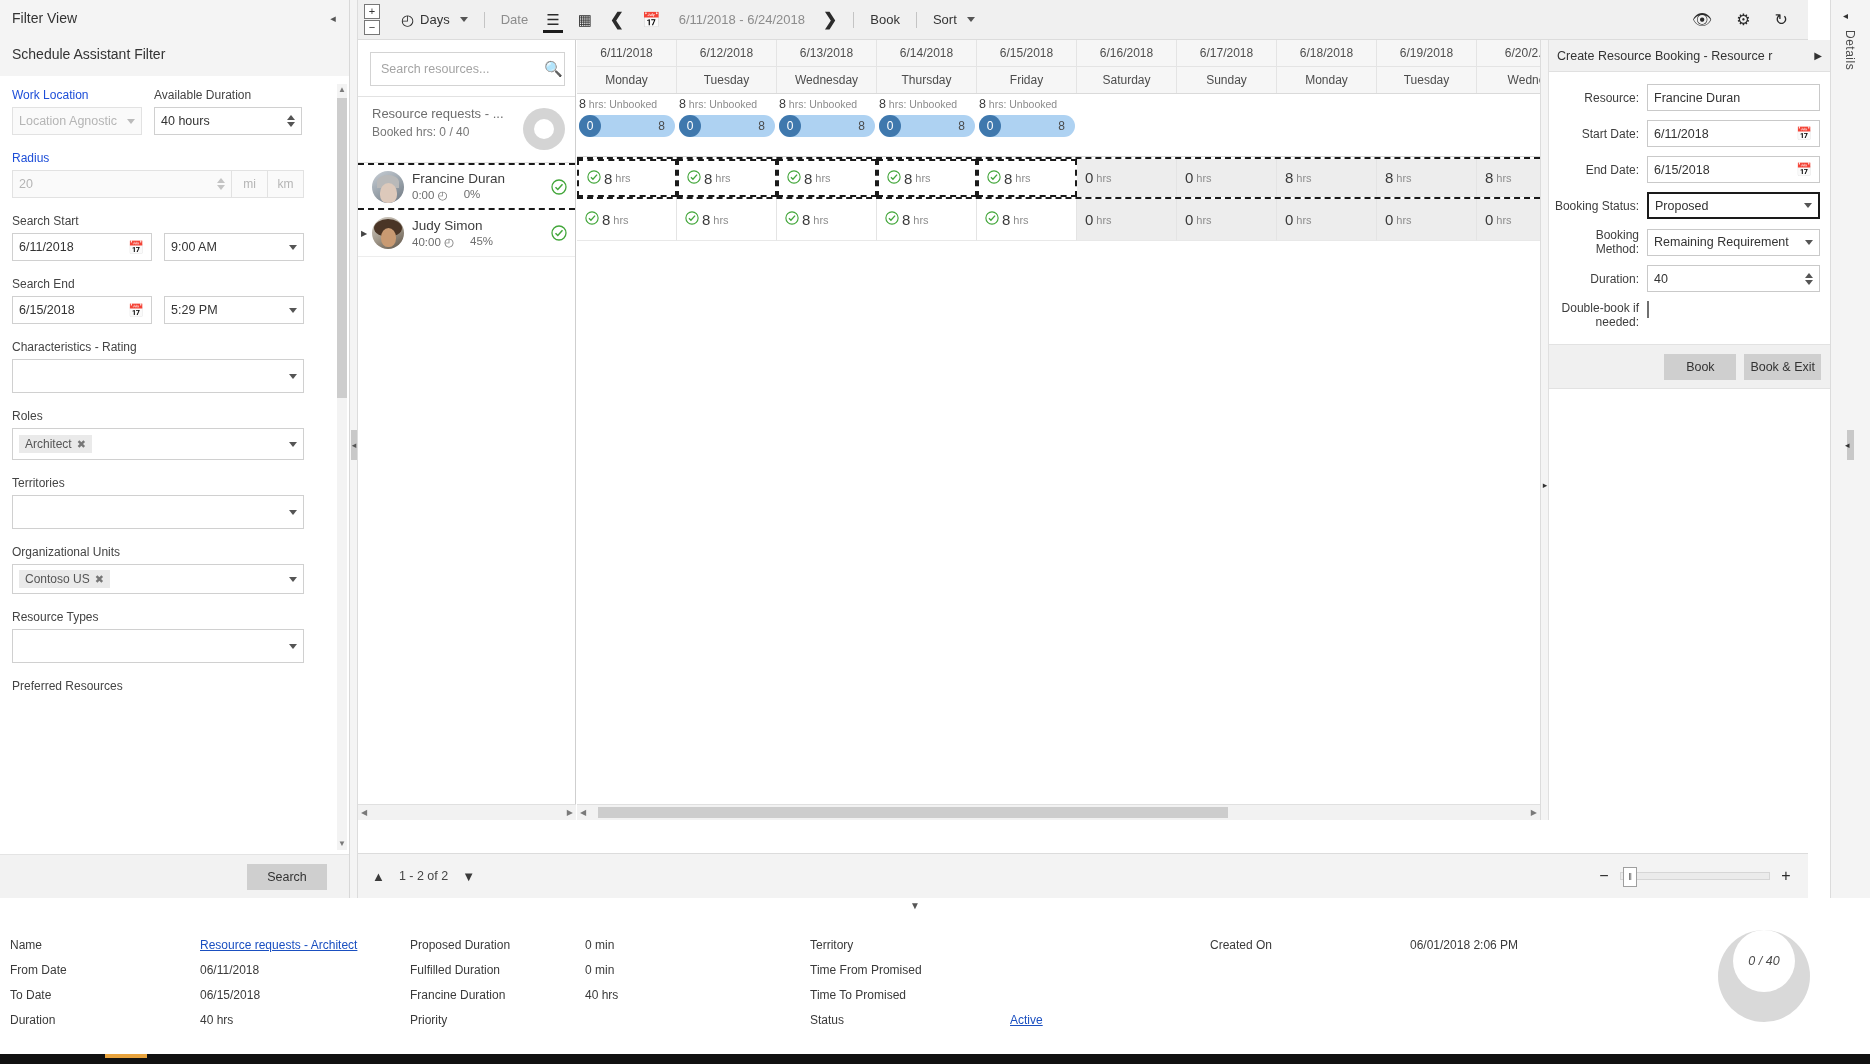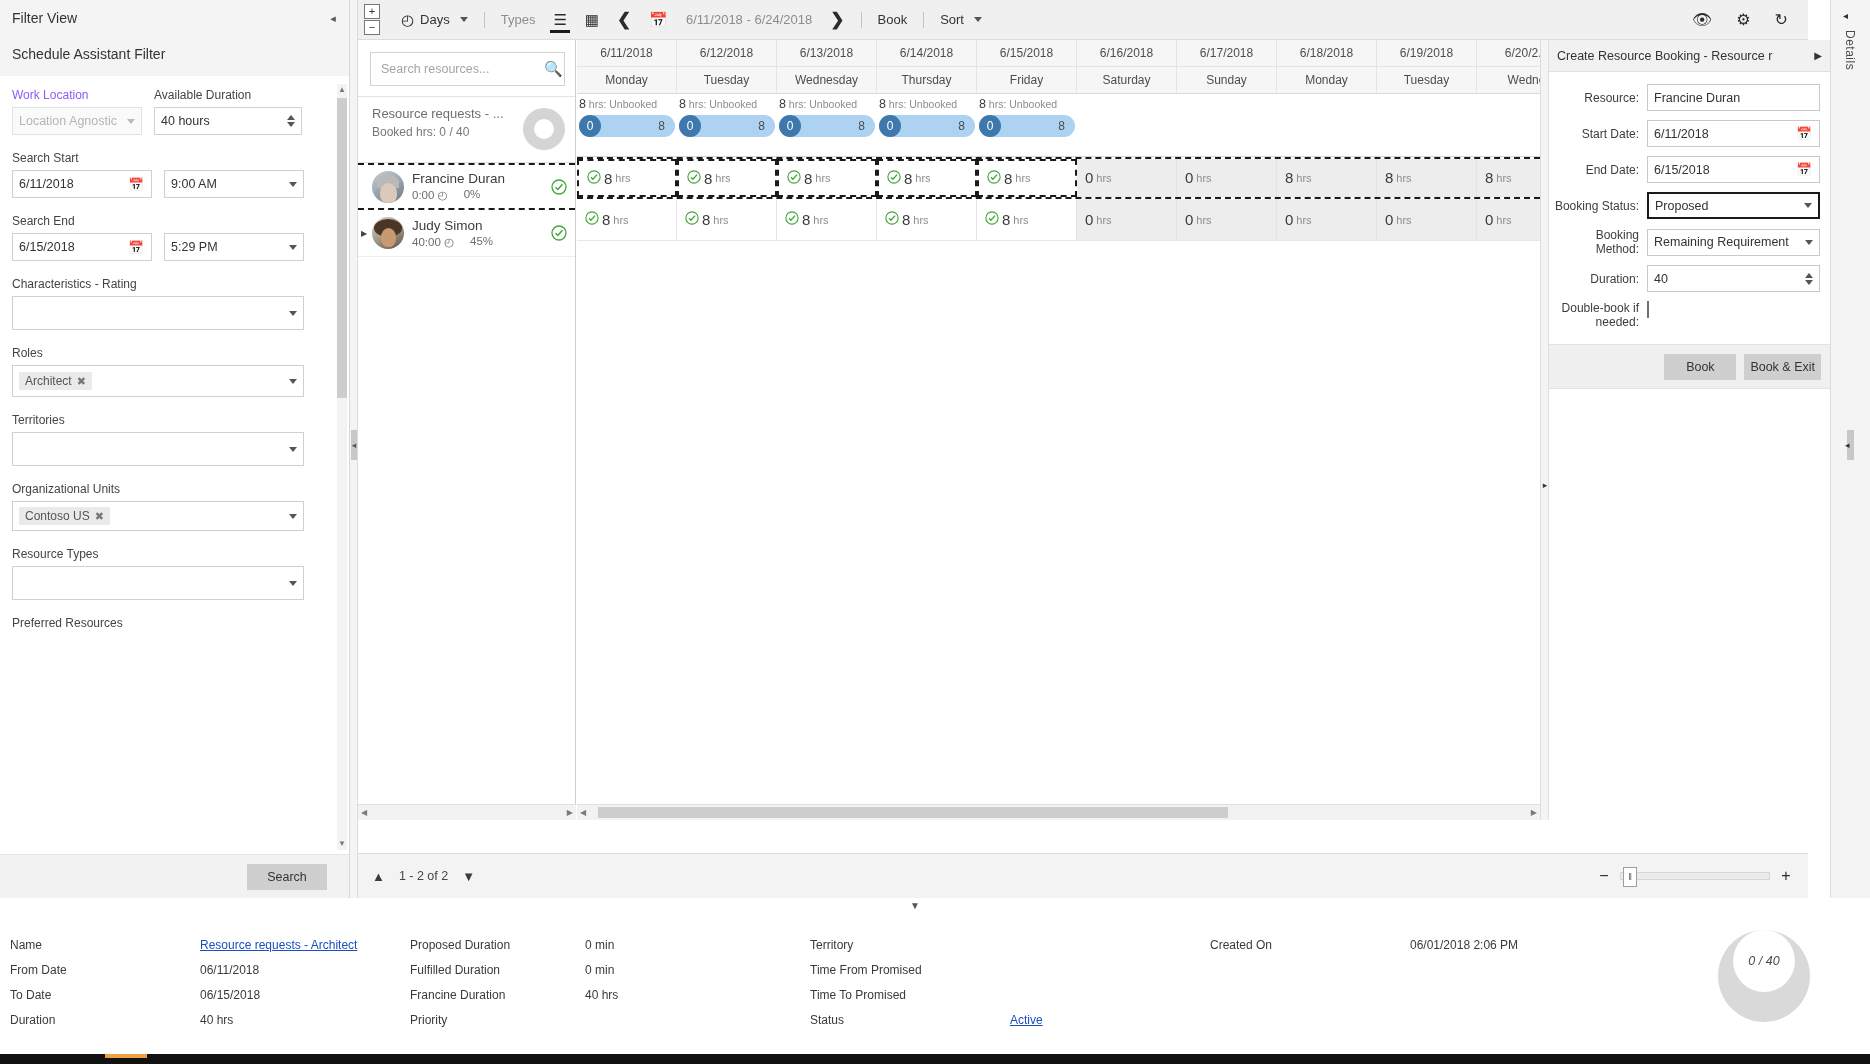"Types" div.tb-item { text: Types -> Date }
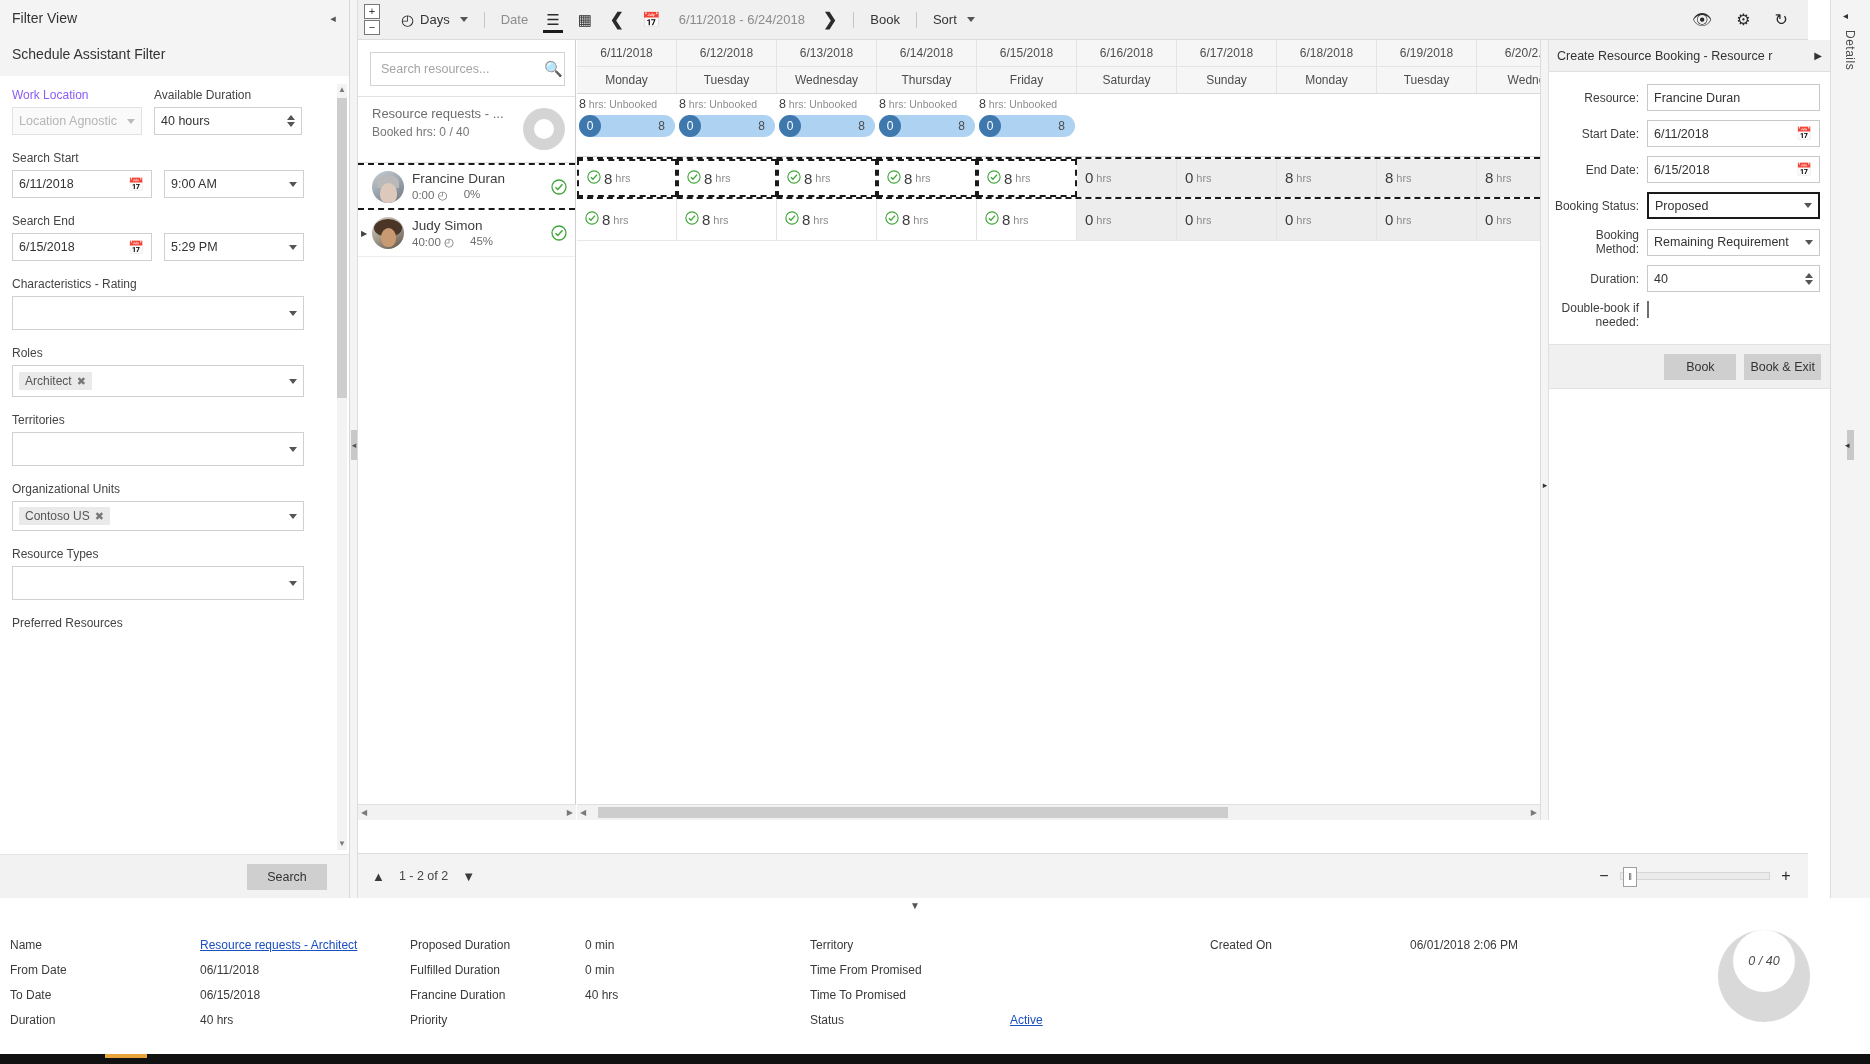"Work Location" .f-label { color: #8b5cf6 -> #1d4ed8 }
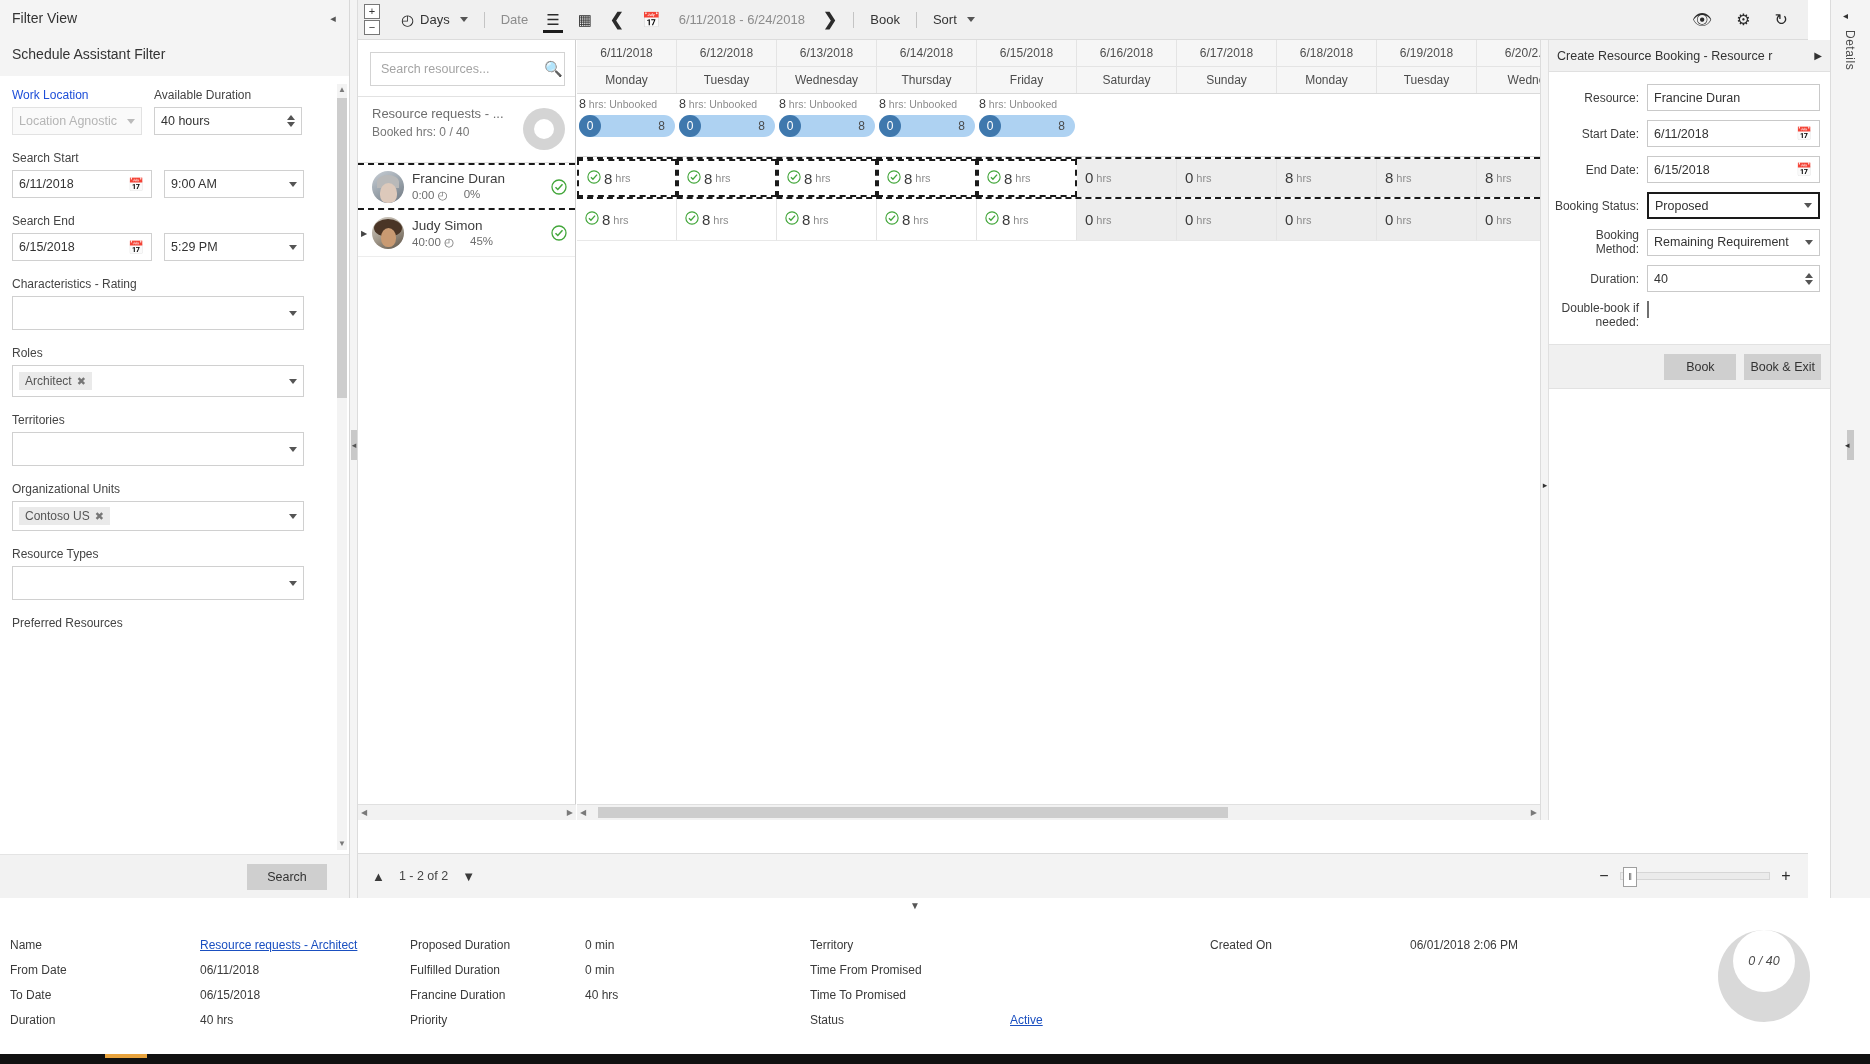"Radius" div.f-group { html: none -> <div> <div>Radius</div> <div> <div> <span>20</span> <span> <i></i> <i></i> </span> </div> <div>mi</div> <div>km</div> </div> </div> }
